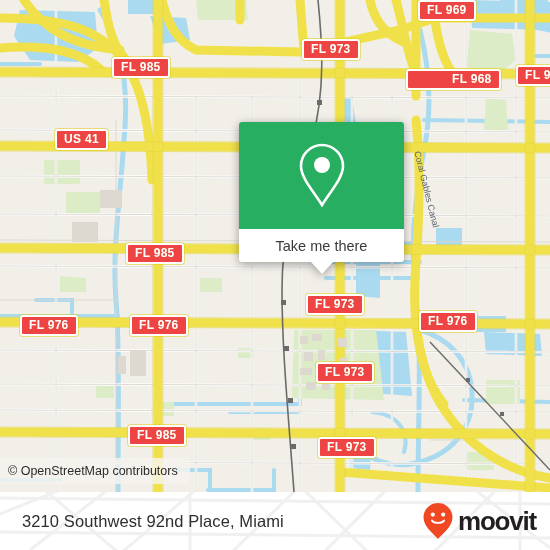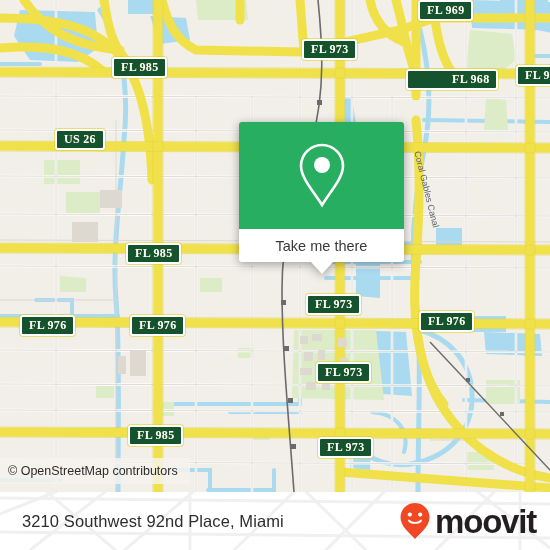"FL 969" .shield { background: #14532d -> #ef4444; font-family: Liberation Serif, serif -> Liberation Sans, sans-serif }
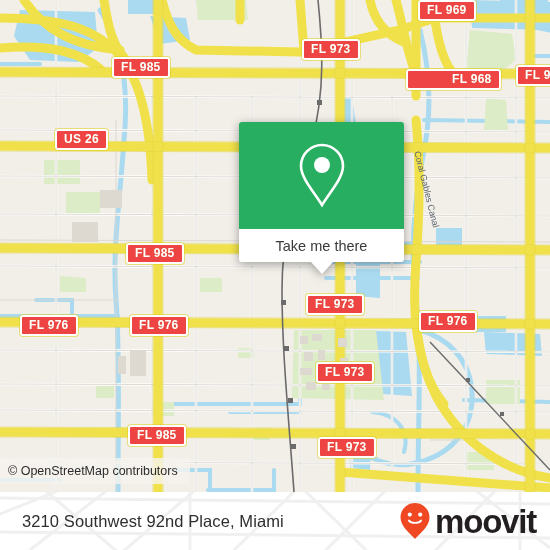"US 26" div.shield { text: 26 -> 41 }
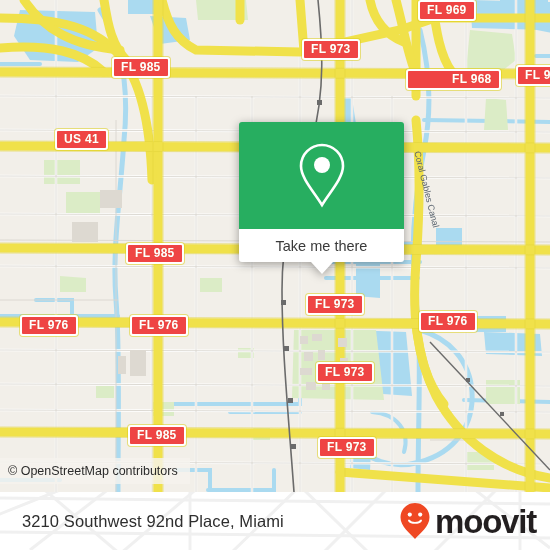"moovit" #brand-word { font-size: 33px -> 26px }
